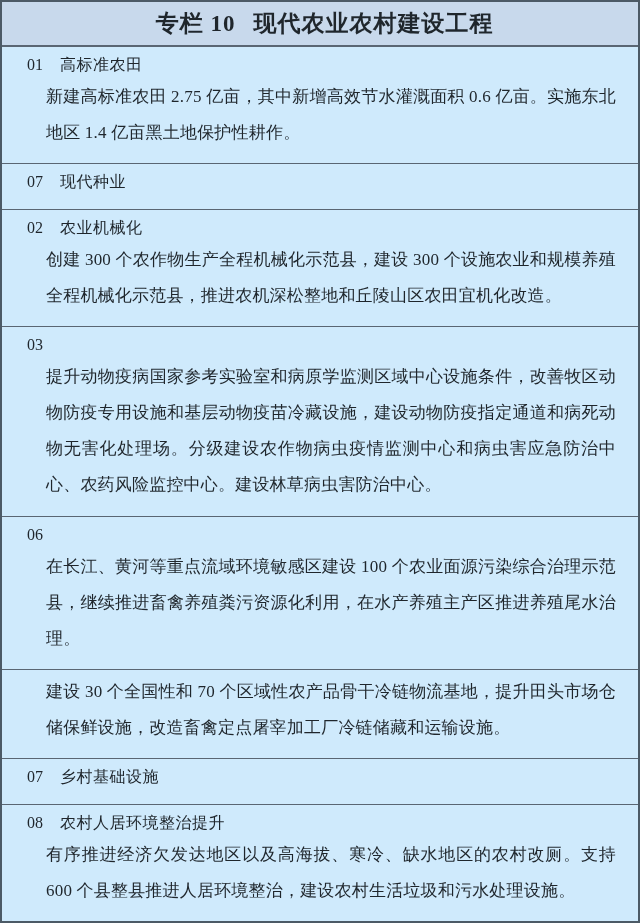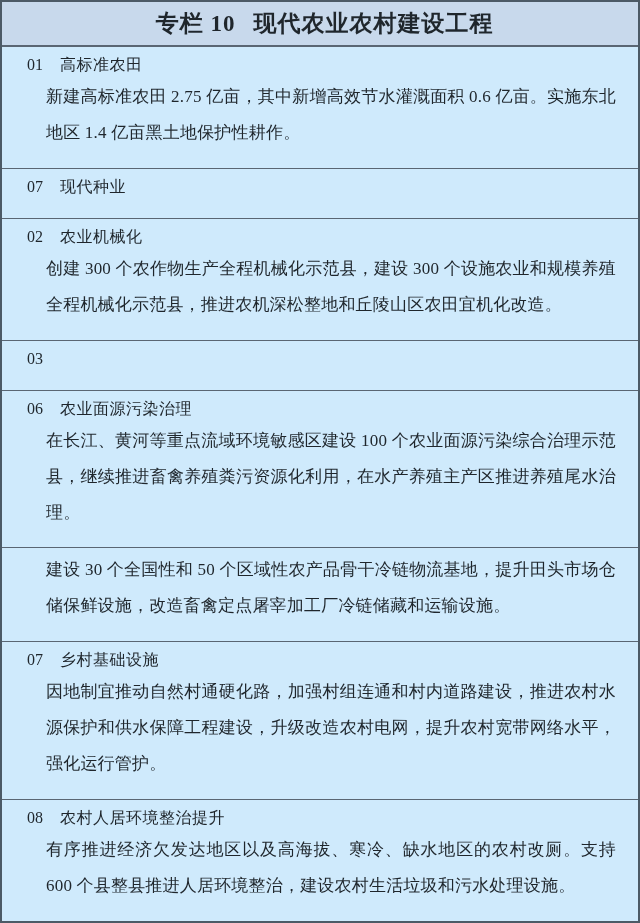"提升动物疫病国家参考实验室和病原学监测区域中心设施条件，改善牧区动物防疫专用设施" div.section-body { html: none -> <div>提升动物疫病国家参考实验室和病原学监测区域中心设施条件，改善牧区动物防疫专用设施和基层动物疫苗冷藏设施，建设动物防疫指定通道和病死动物无害化处理场。分级建设农作物病虫疫情监测中心和病虫害应急防治中心、农药风险监控中心。建设林草病虫害防治中心。</div> }
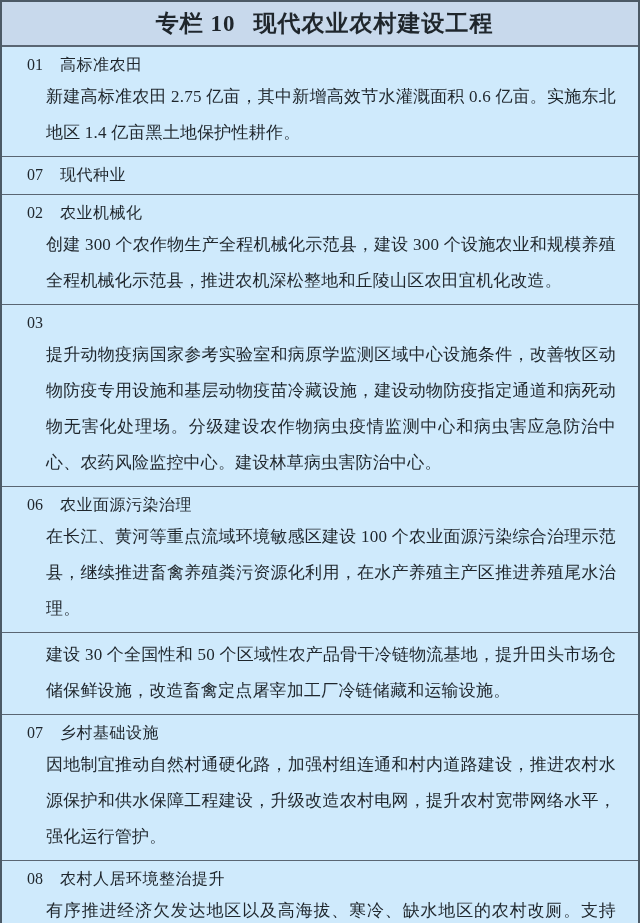"农业面源污染治理" span.section-title { html: <span>农业面源污染治理</span> -> none }
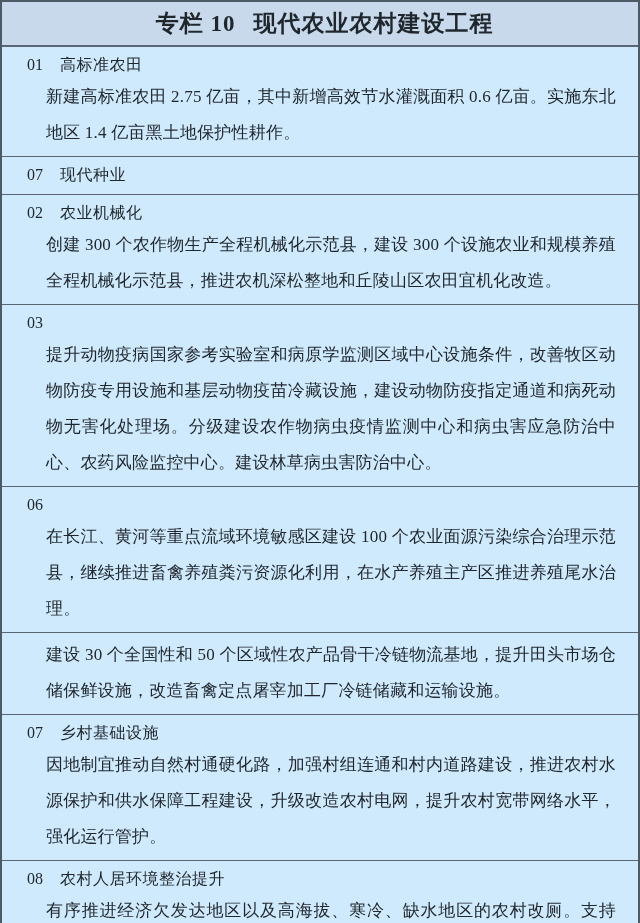"建设 30 个全国性和 50" div.section-body { text: 50 -> 70 }
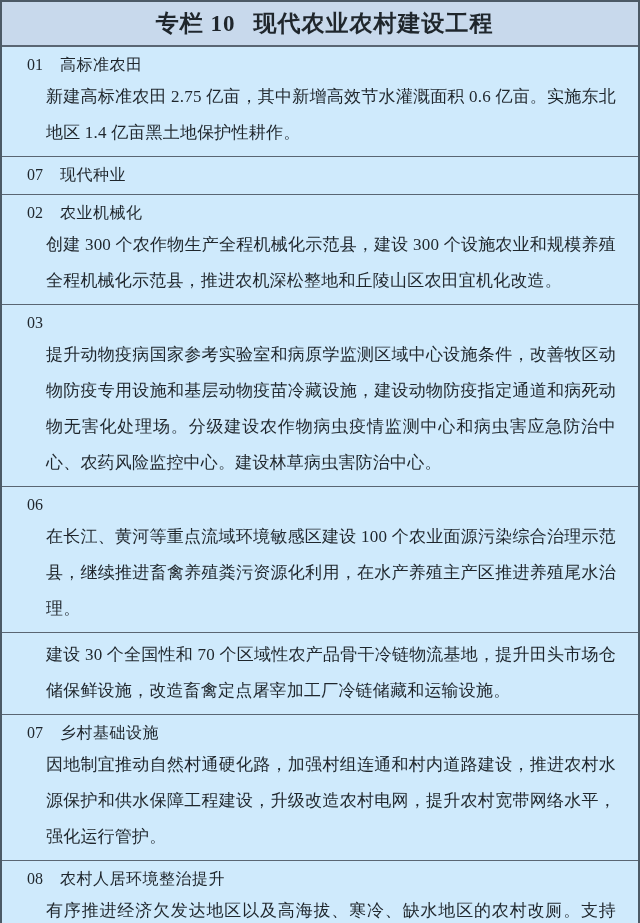"因地制宜推动自然村通硬化路，加强村组连通和村内道路建设，推进农村水源保护和供水保" div.section-body { html: <div>因地制宜推动自然村通硬化路，加强村组连通和村内道路建设，推进农村水源保护和供水保障工程建设，升级改造农村电网，提升农村宽带网络水平，强化运行管护。</div> -> none }
